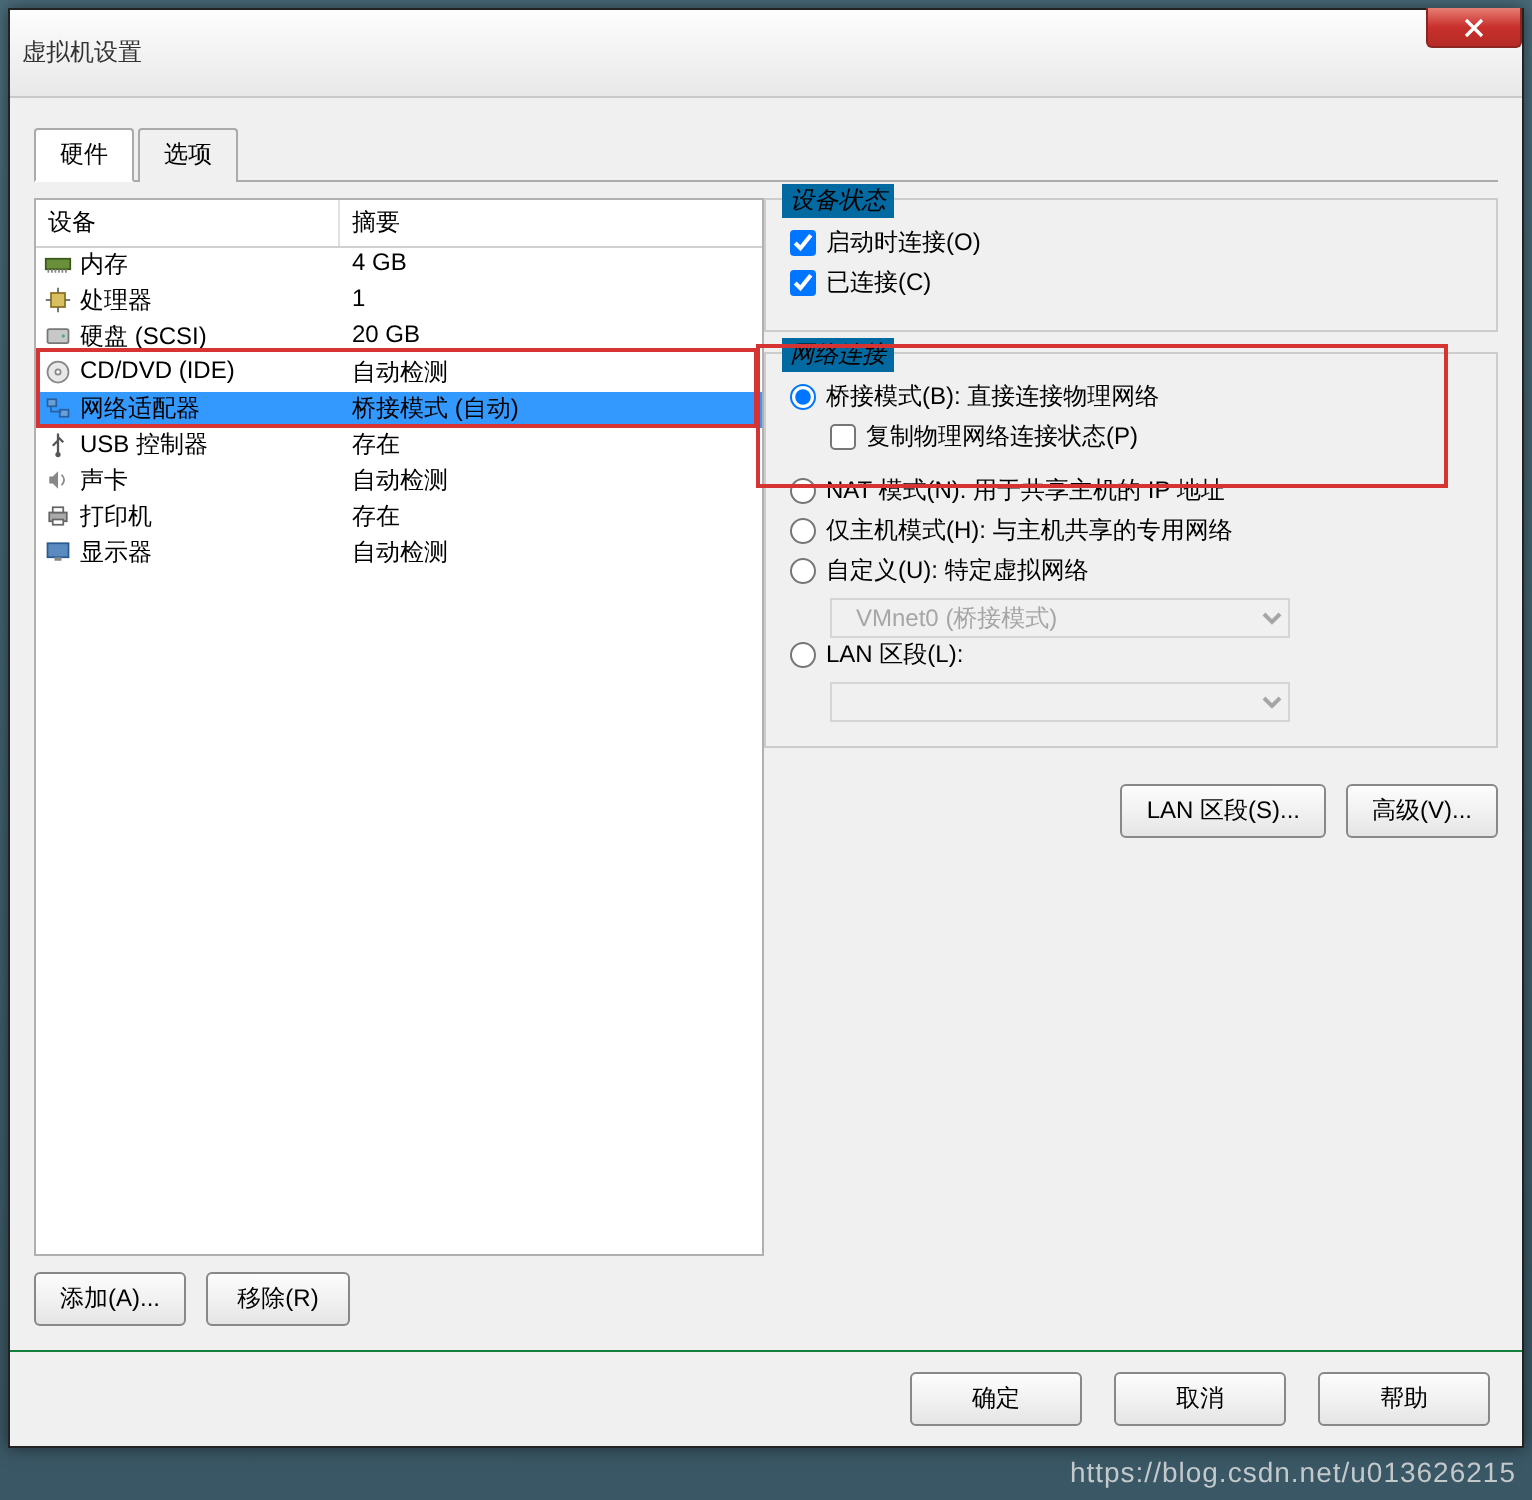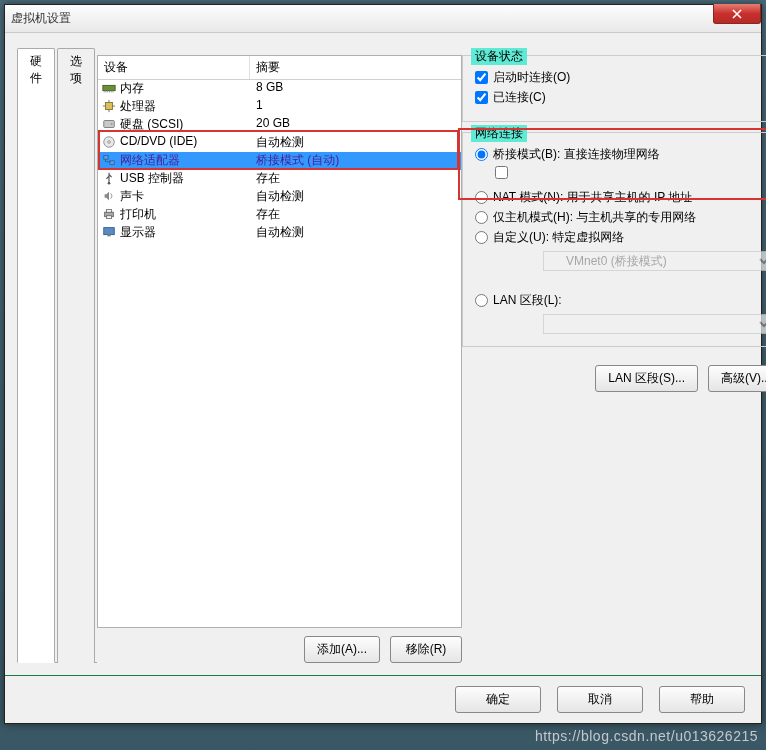"虚拟机设置" .titlebar { height: 28px -> 44px }
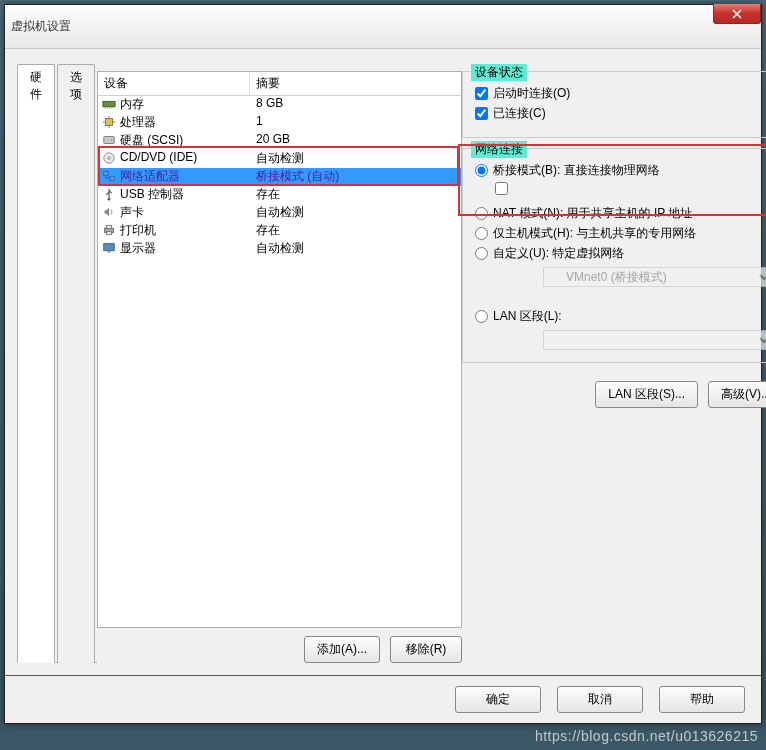"硬件" .content { flex-direction: row -> column }
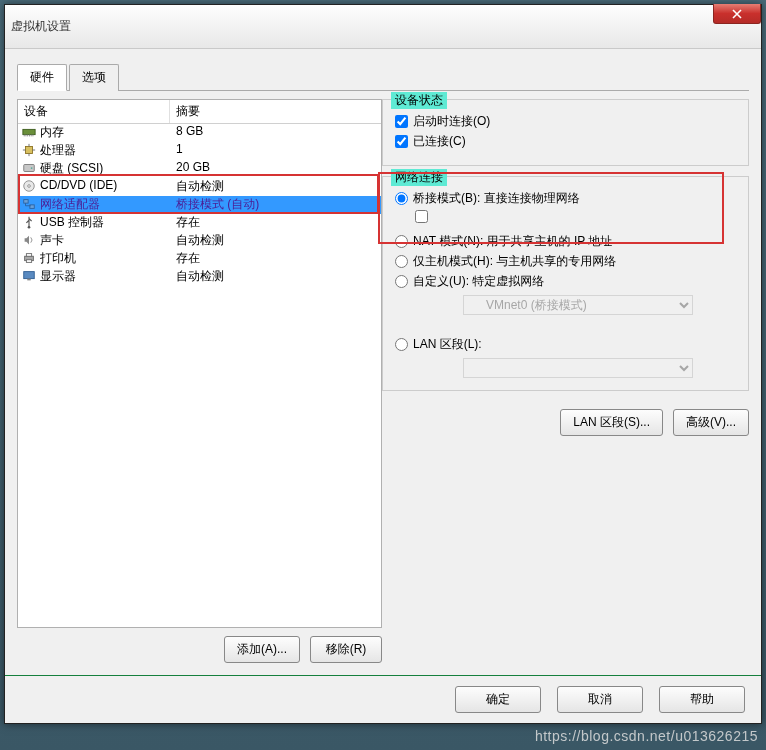"设备状态" .group-title { background: #5eead4 -> #0369a1; font-style: none -> italic }
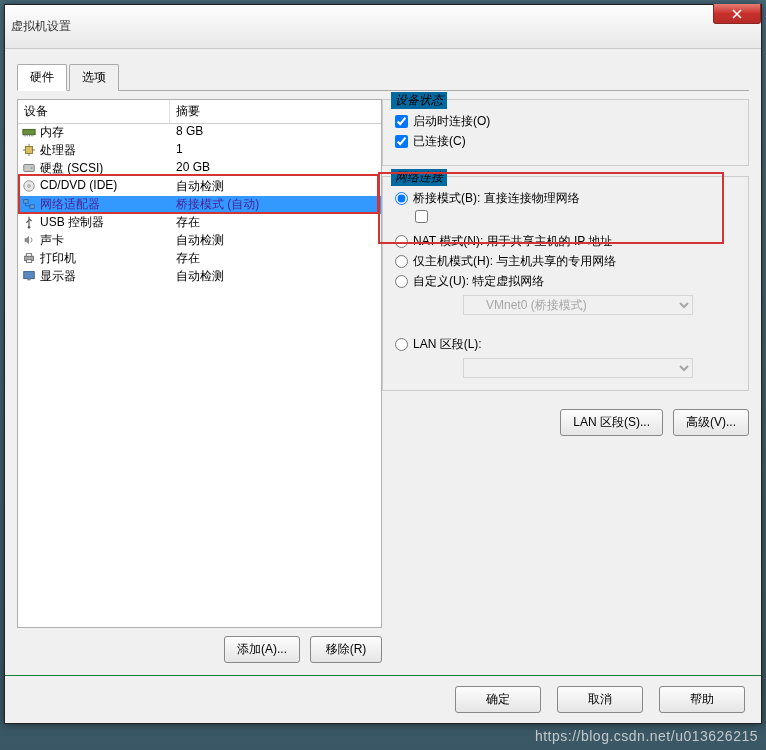"8 GB" span.summary { text: 8 -> 4 }
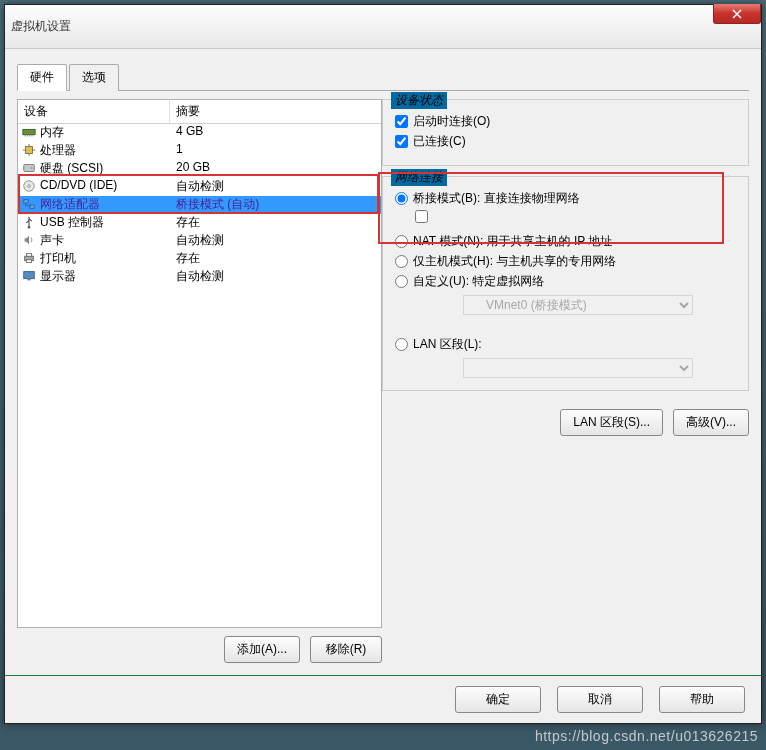"网络适配器" .row.selected { color: #4c1d95 -> #000000 }
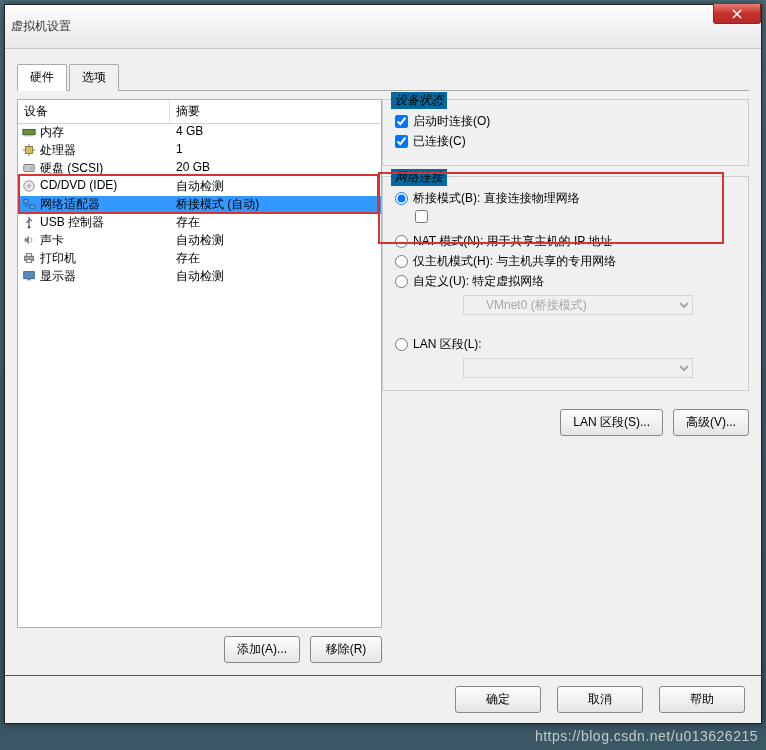"复制物理网络连接状态(P)" span { html: none -> <span>复制物理网络连接状态(P)</span> }
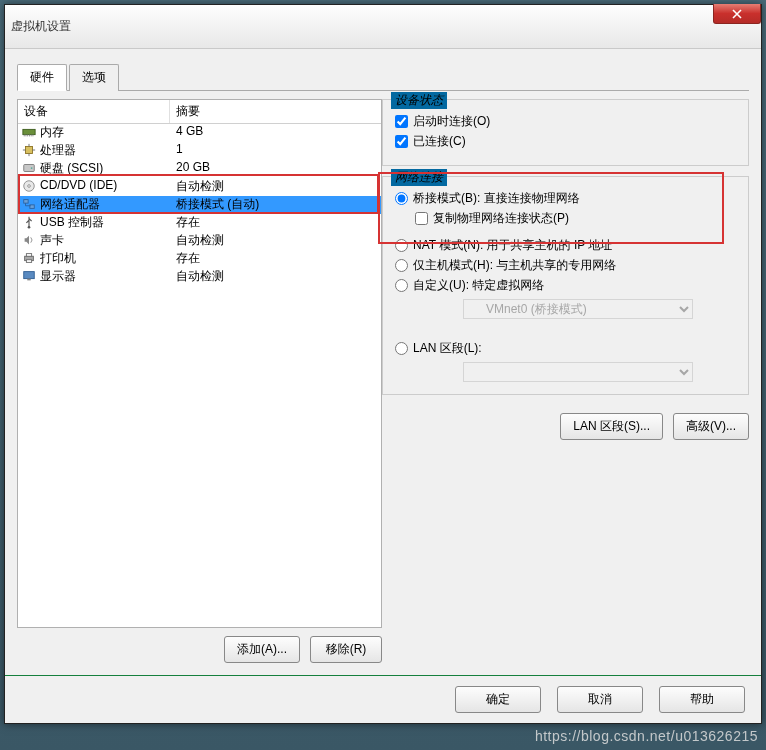"VMnet0 (桥接模式)" select { margin-left: 48px -> none; padding: 1px 18px -> 1px 8px }
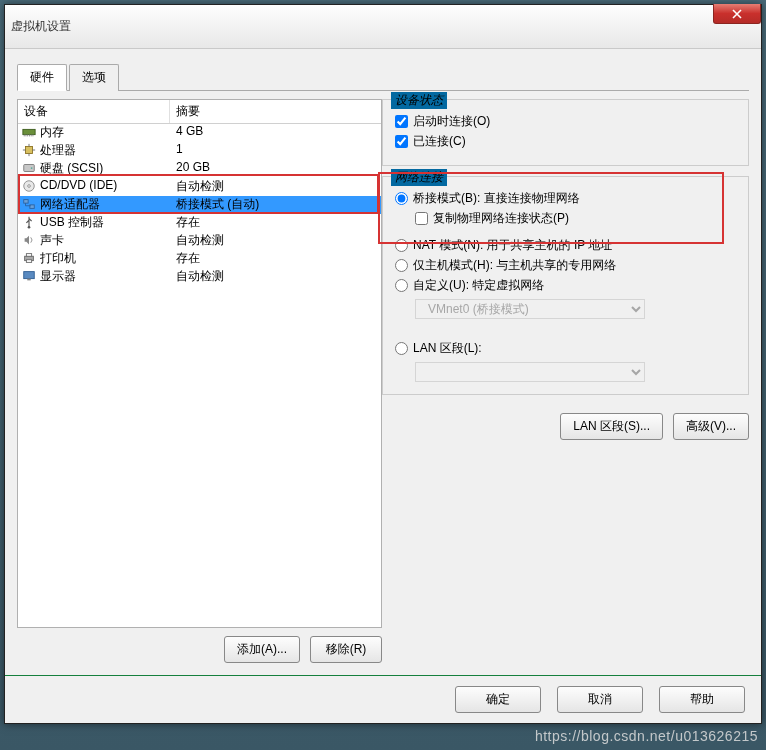"LAN 区段(L):" label.radioline { margin-top: 21px -> 0 }
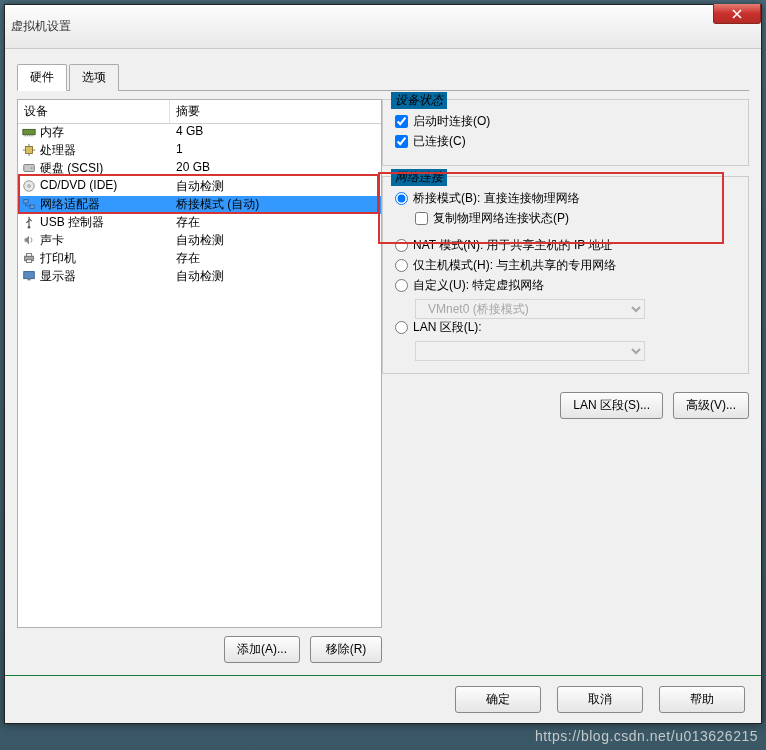"添加(A)..." .left-buttons { justify-content: flex-end -> none }
